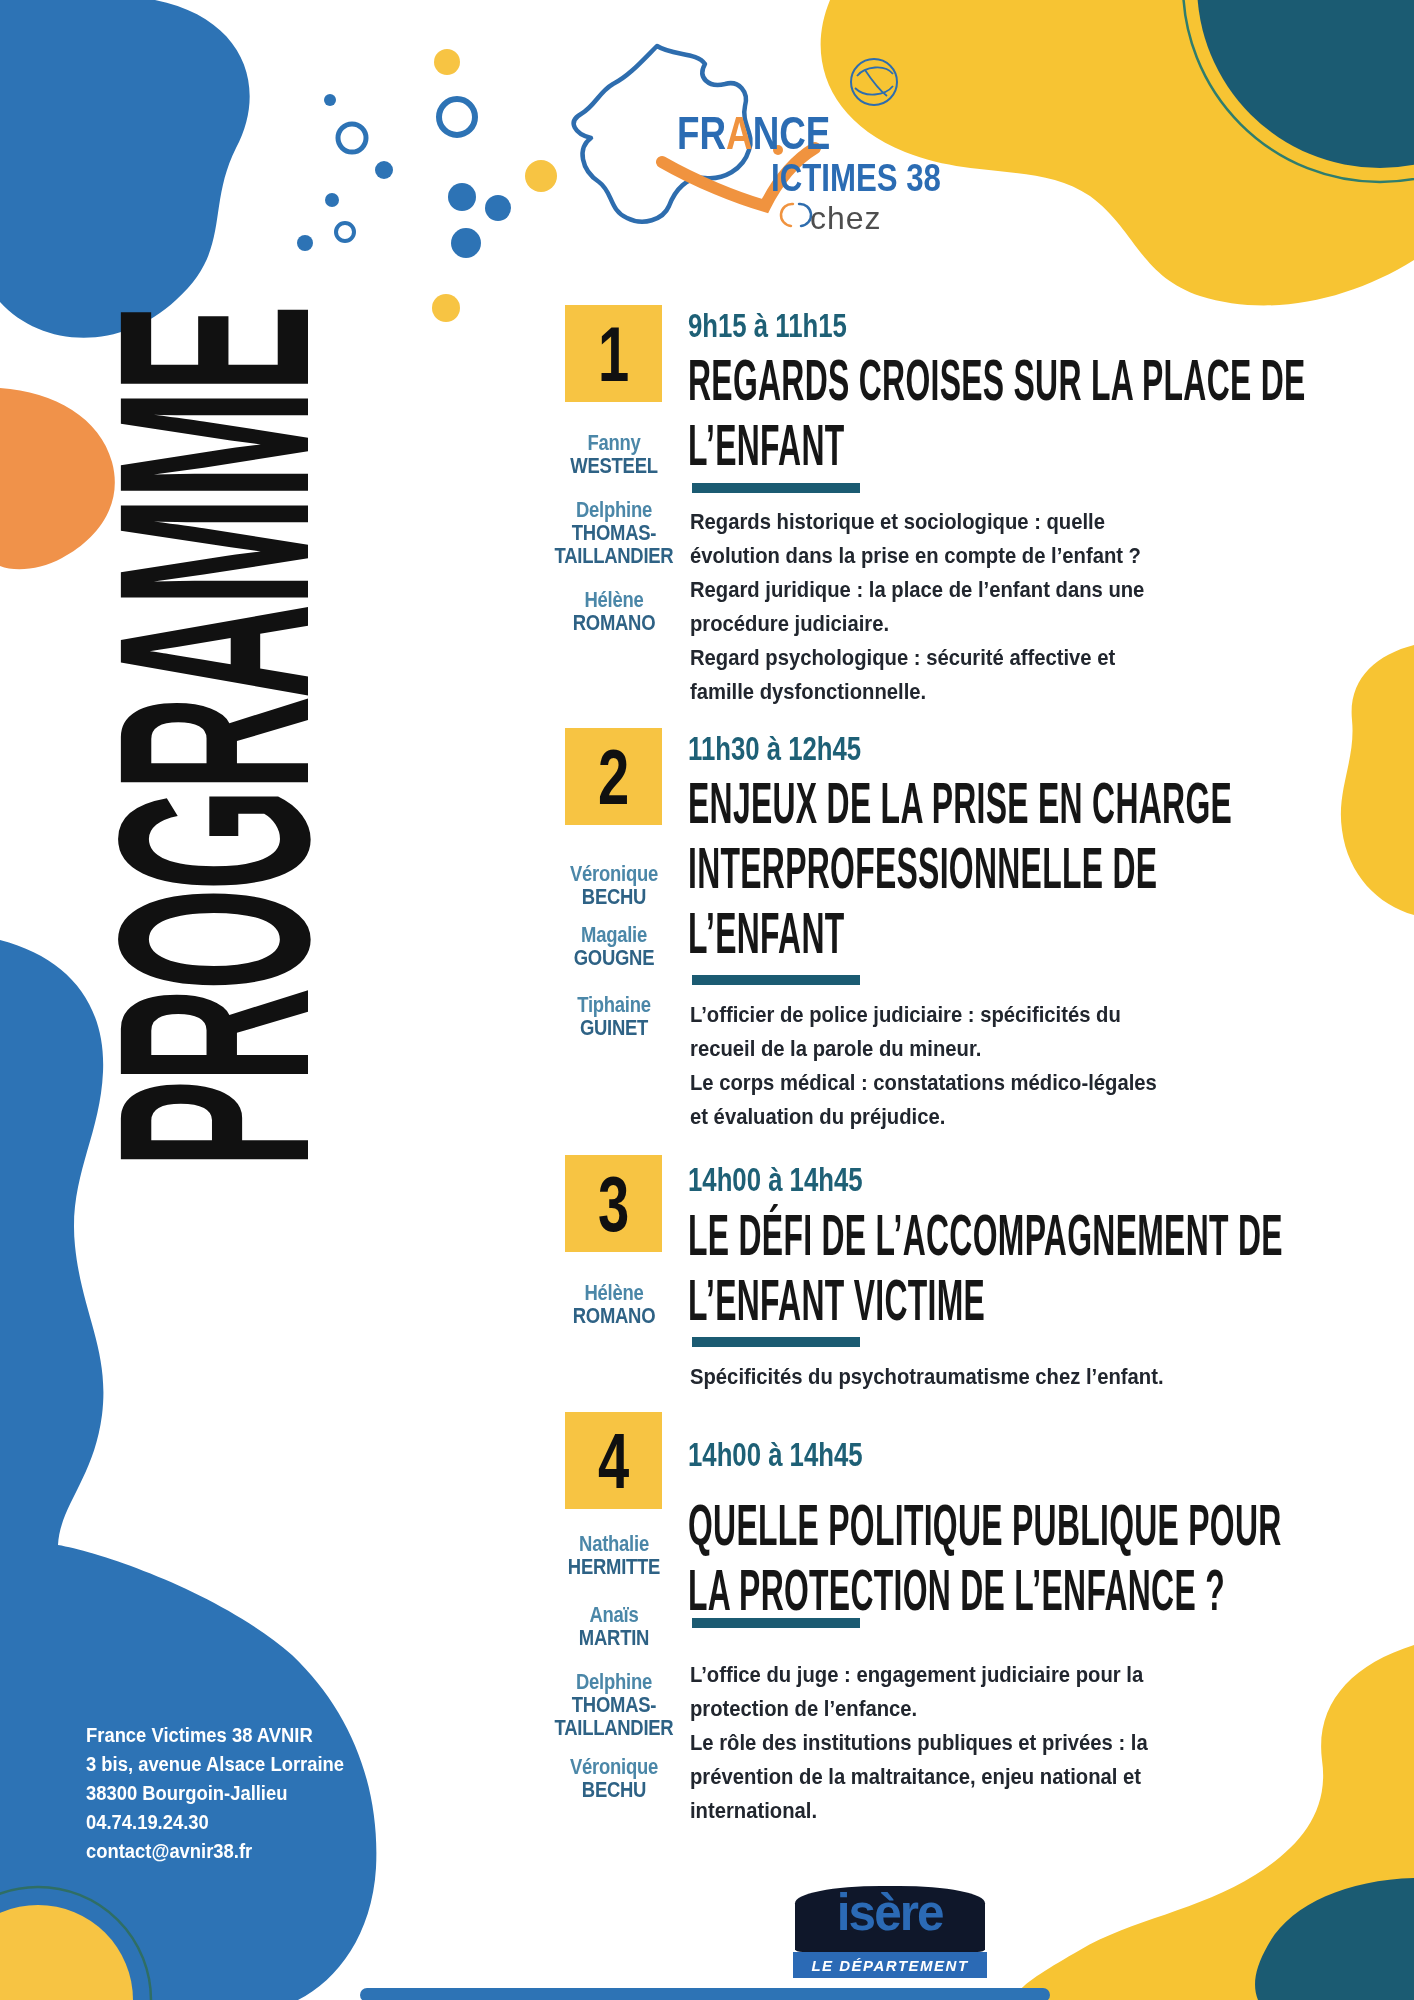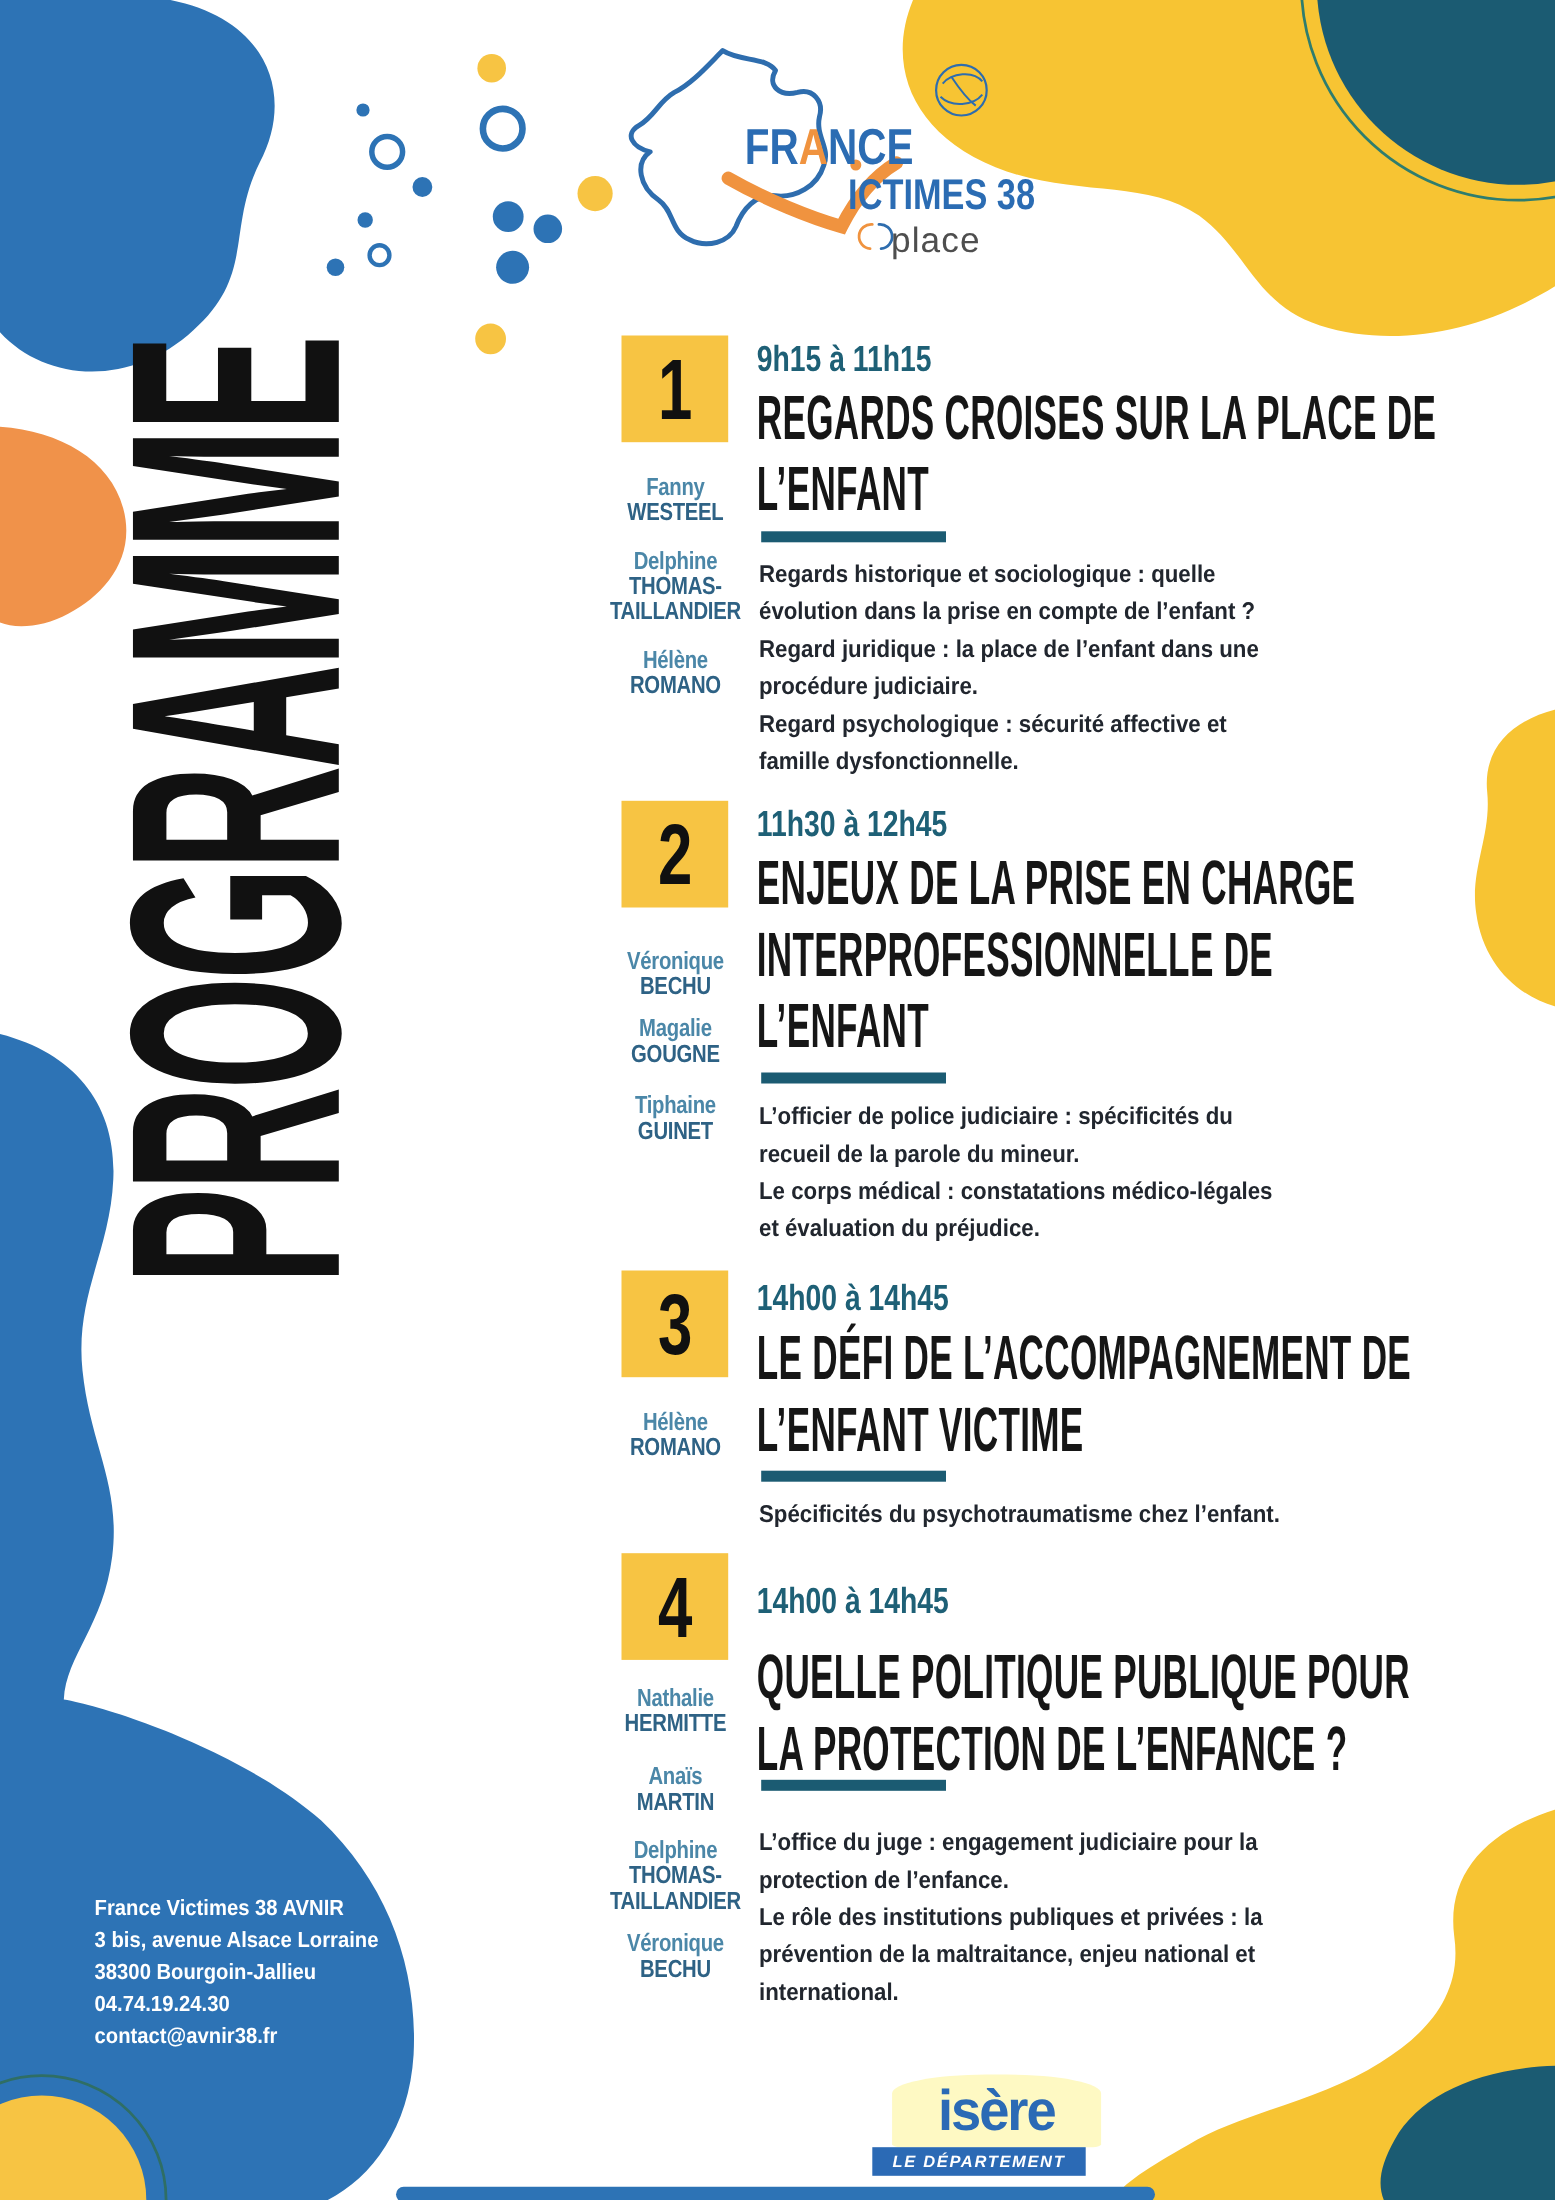"place" div.logo-avnir { text: place -> chez }
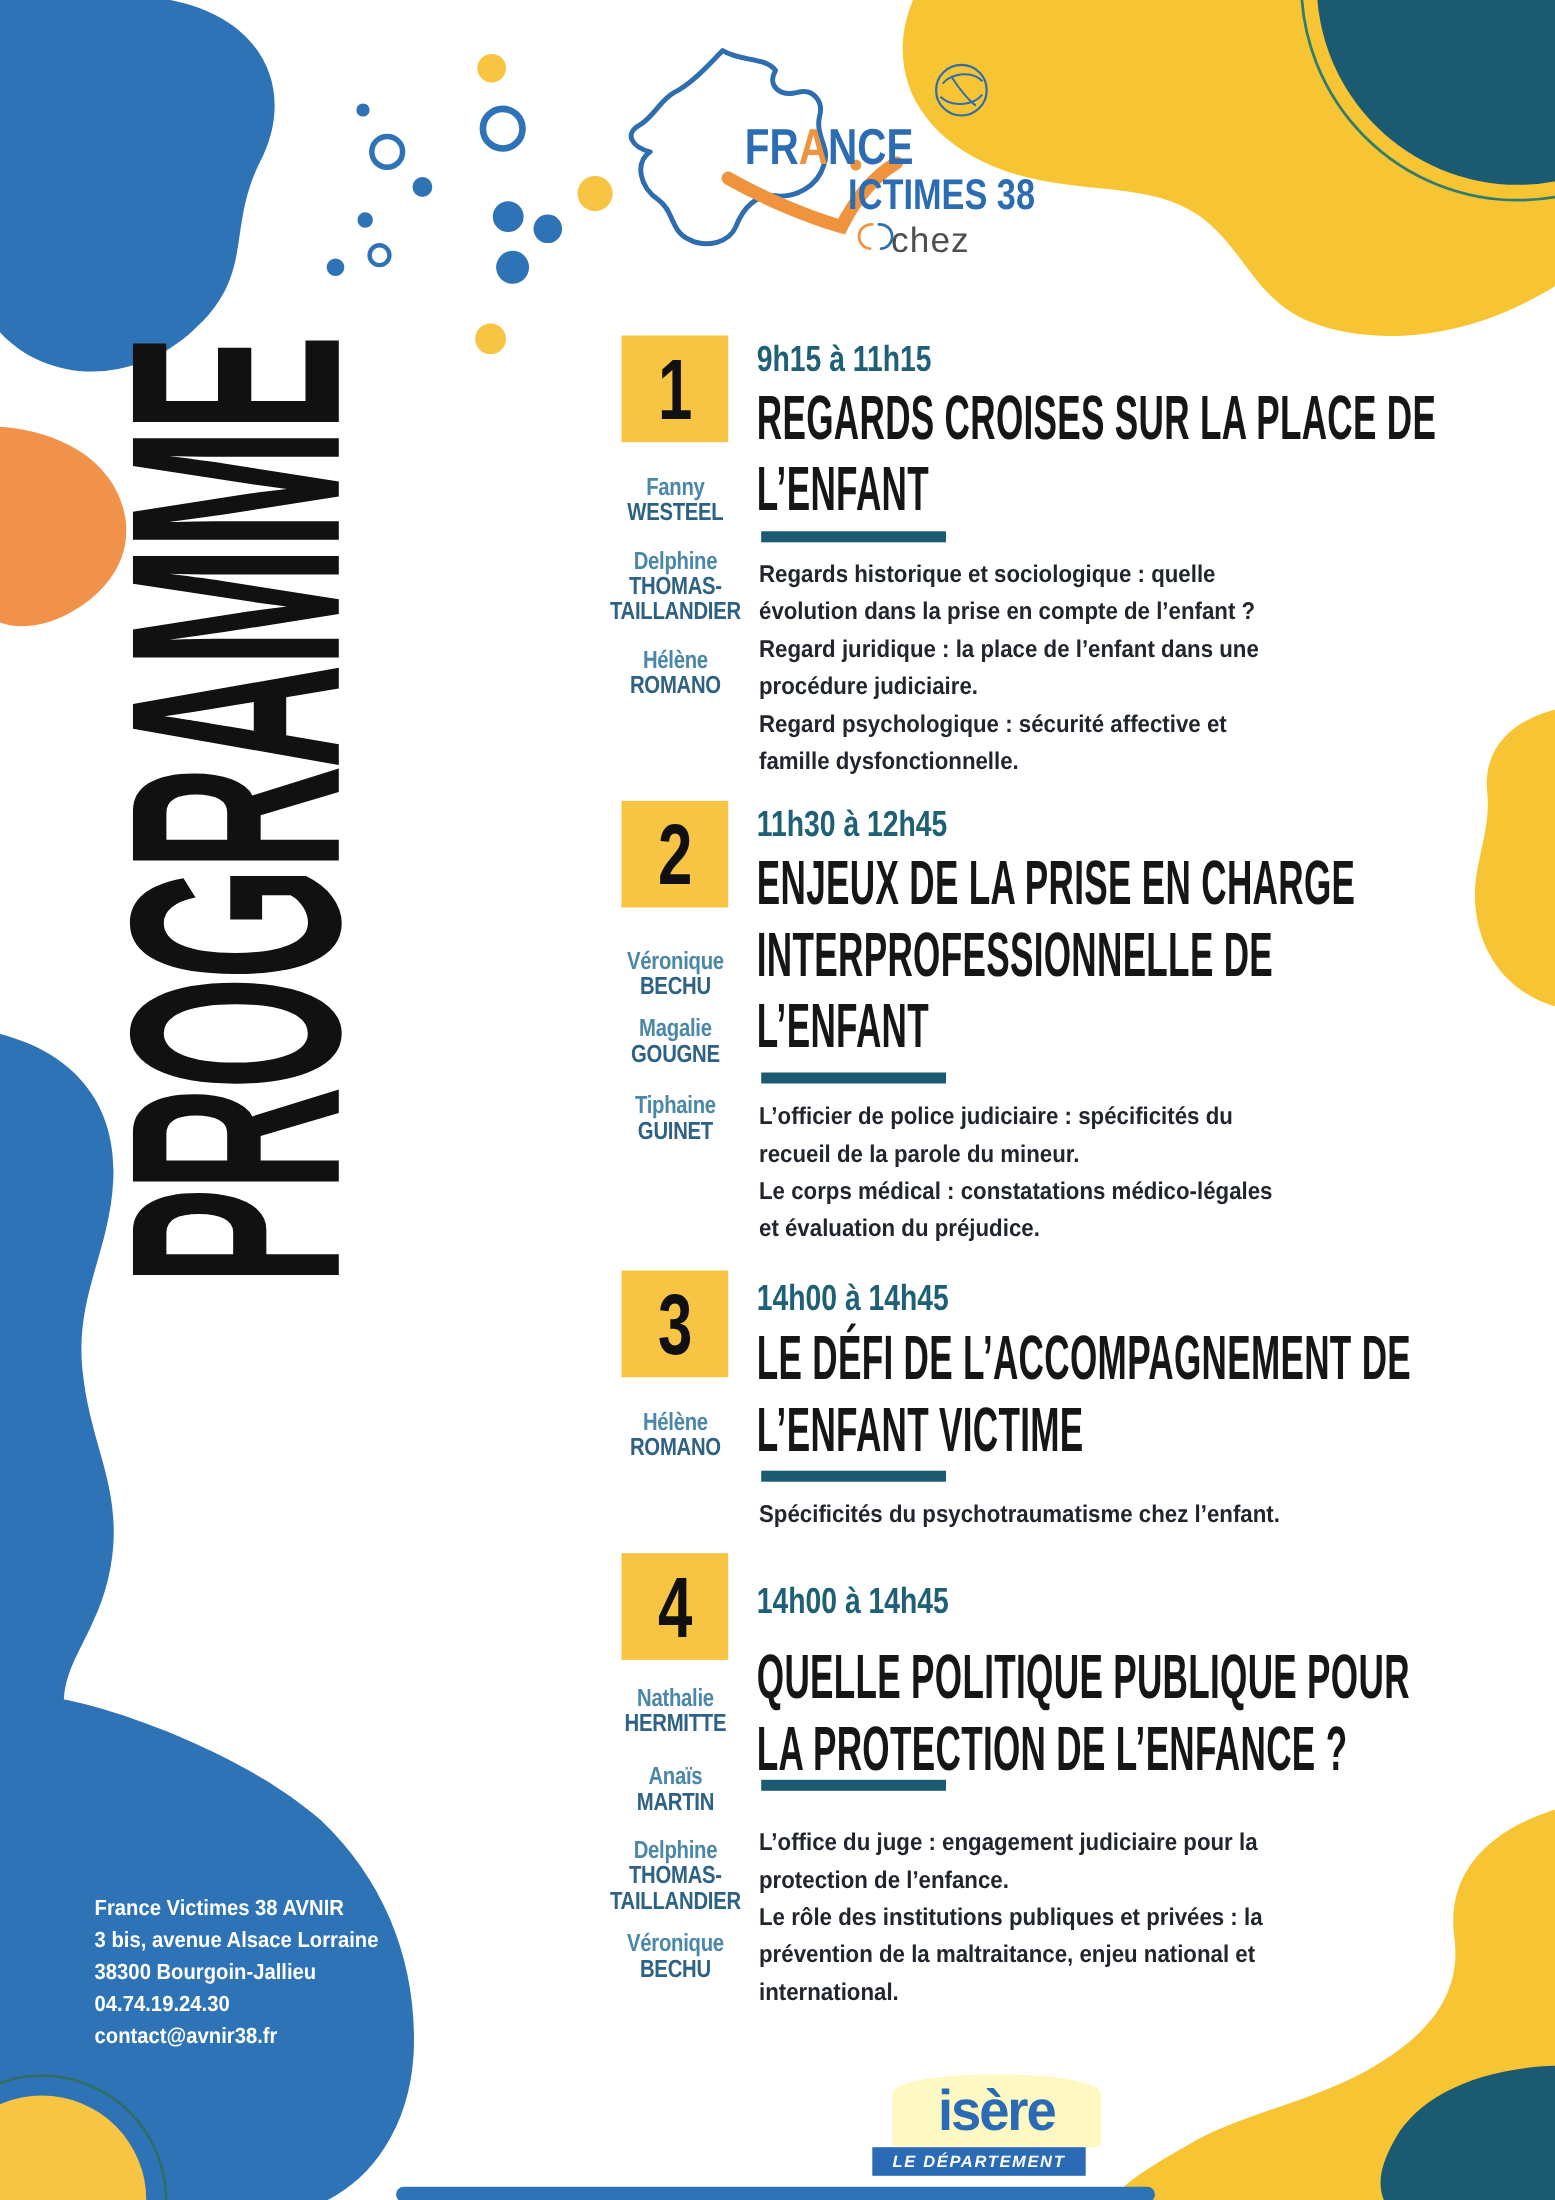"isère" .isere-yellow { align-items: center -> flex-start; background: #fef9c3 -> #0f172a; left: 18px -> 2px }
